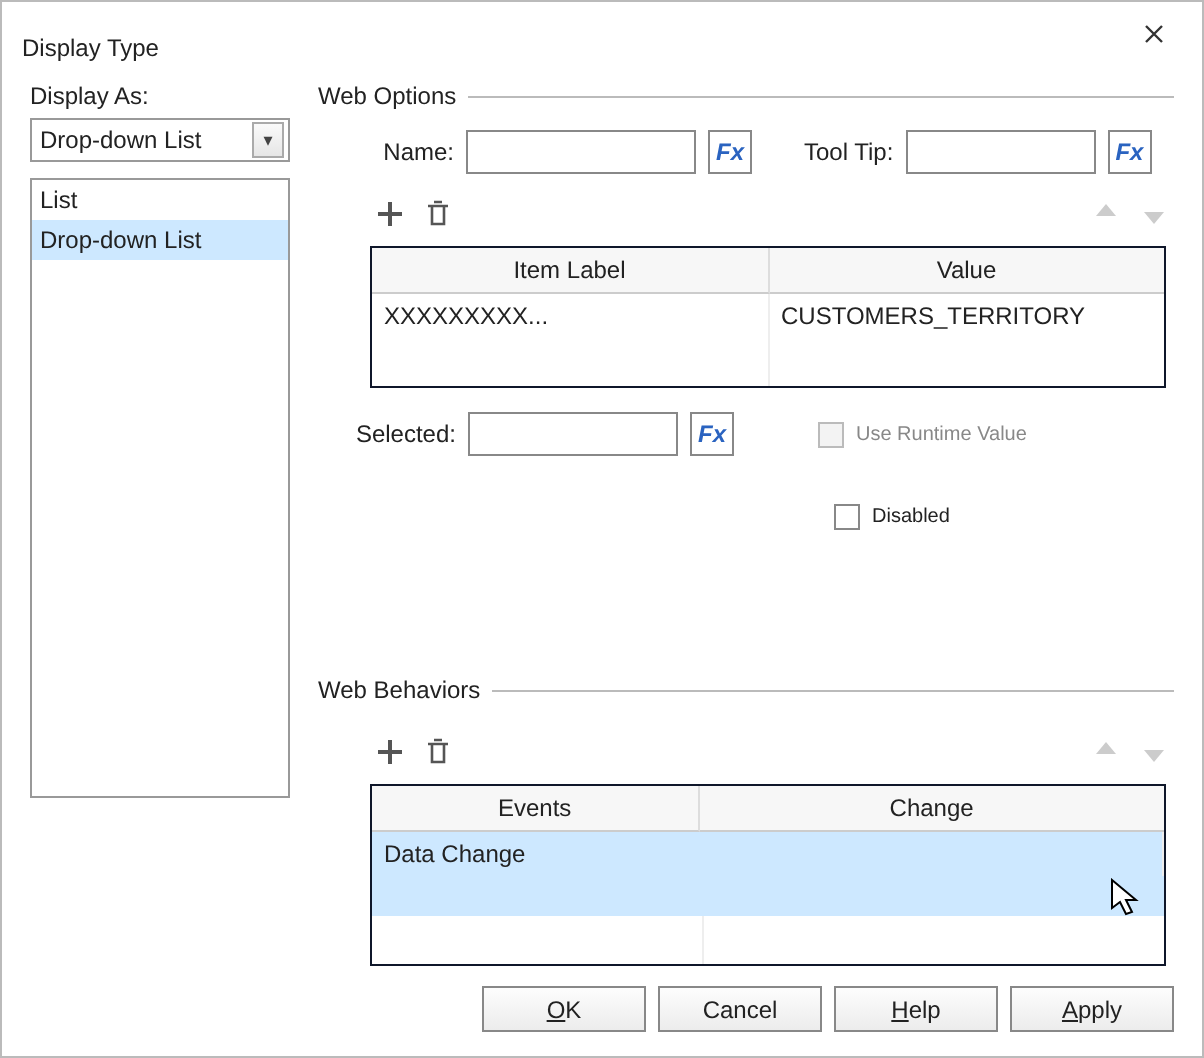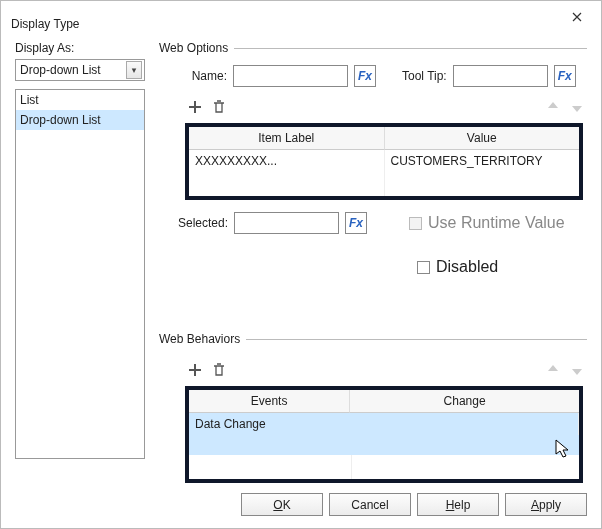"List" .listbox { height: 370px -> 310px }
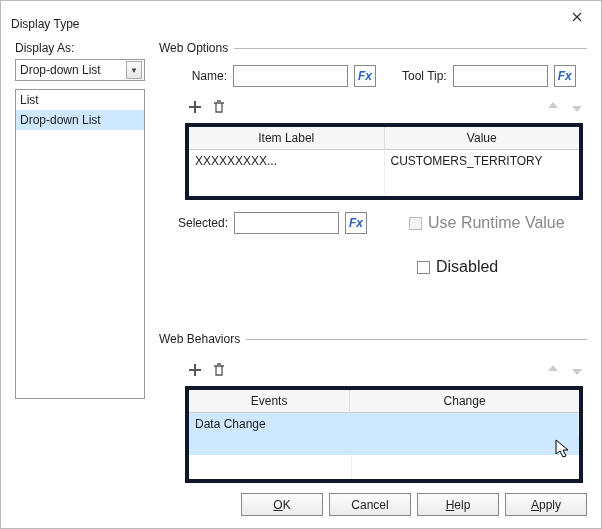"Item Label" .grid { border: 4px solid #0f172a -> 1px solid #0f172a }
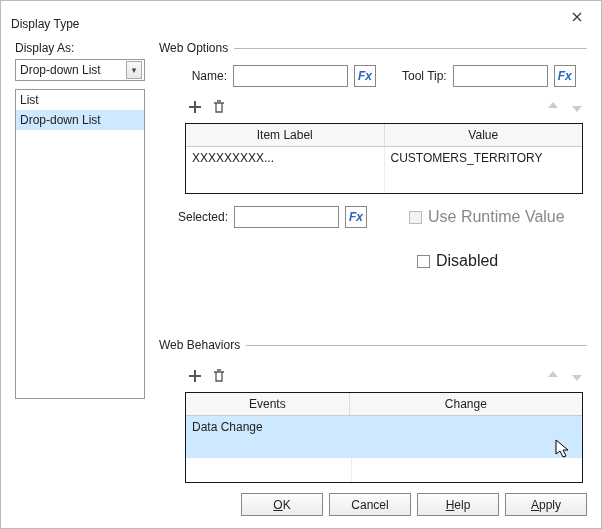"Use Runtime Value" .checkbox-row { font-size: 16px -> 10px }
